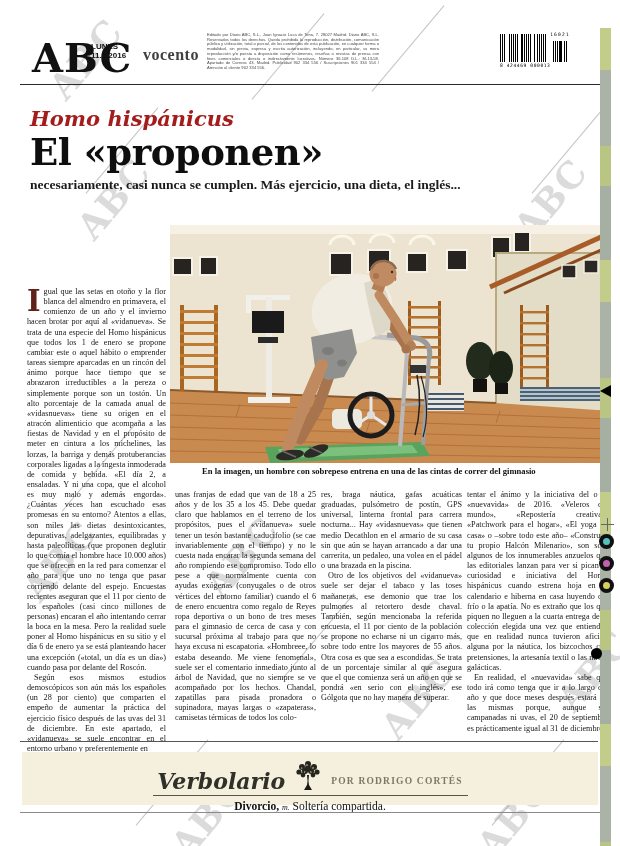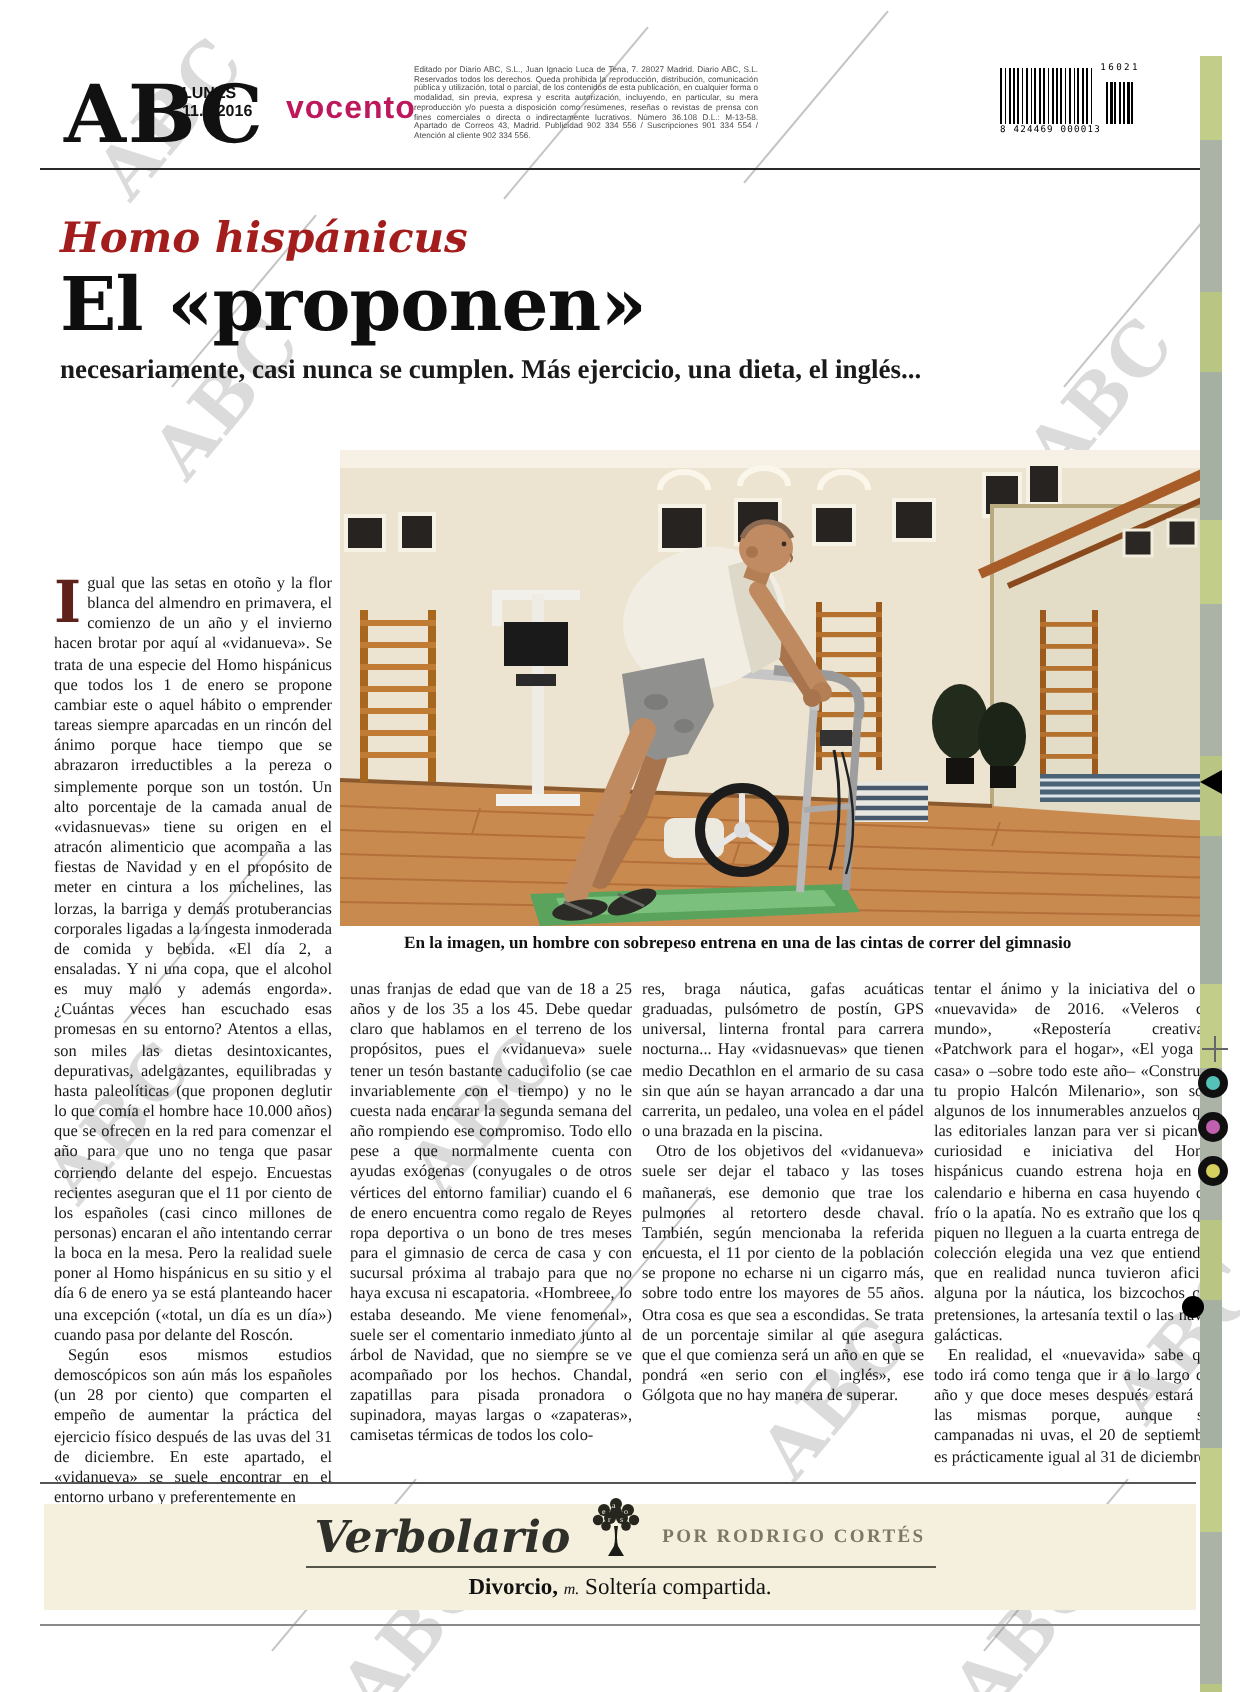"vocento" .vocento { color: #be185d -> #404040; font-family: Liberation Sans, sans-serif -> Liberation Serif, serif }
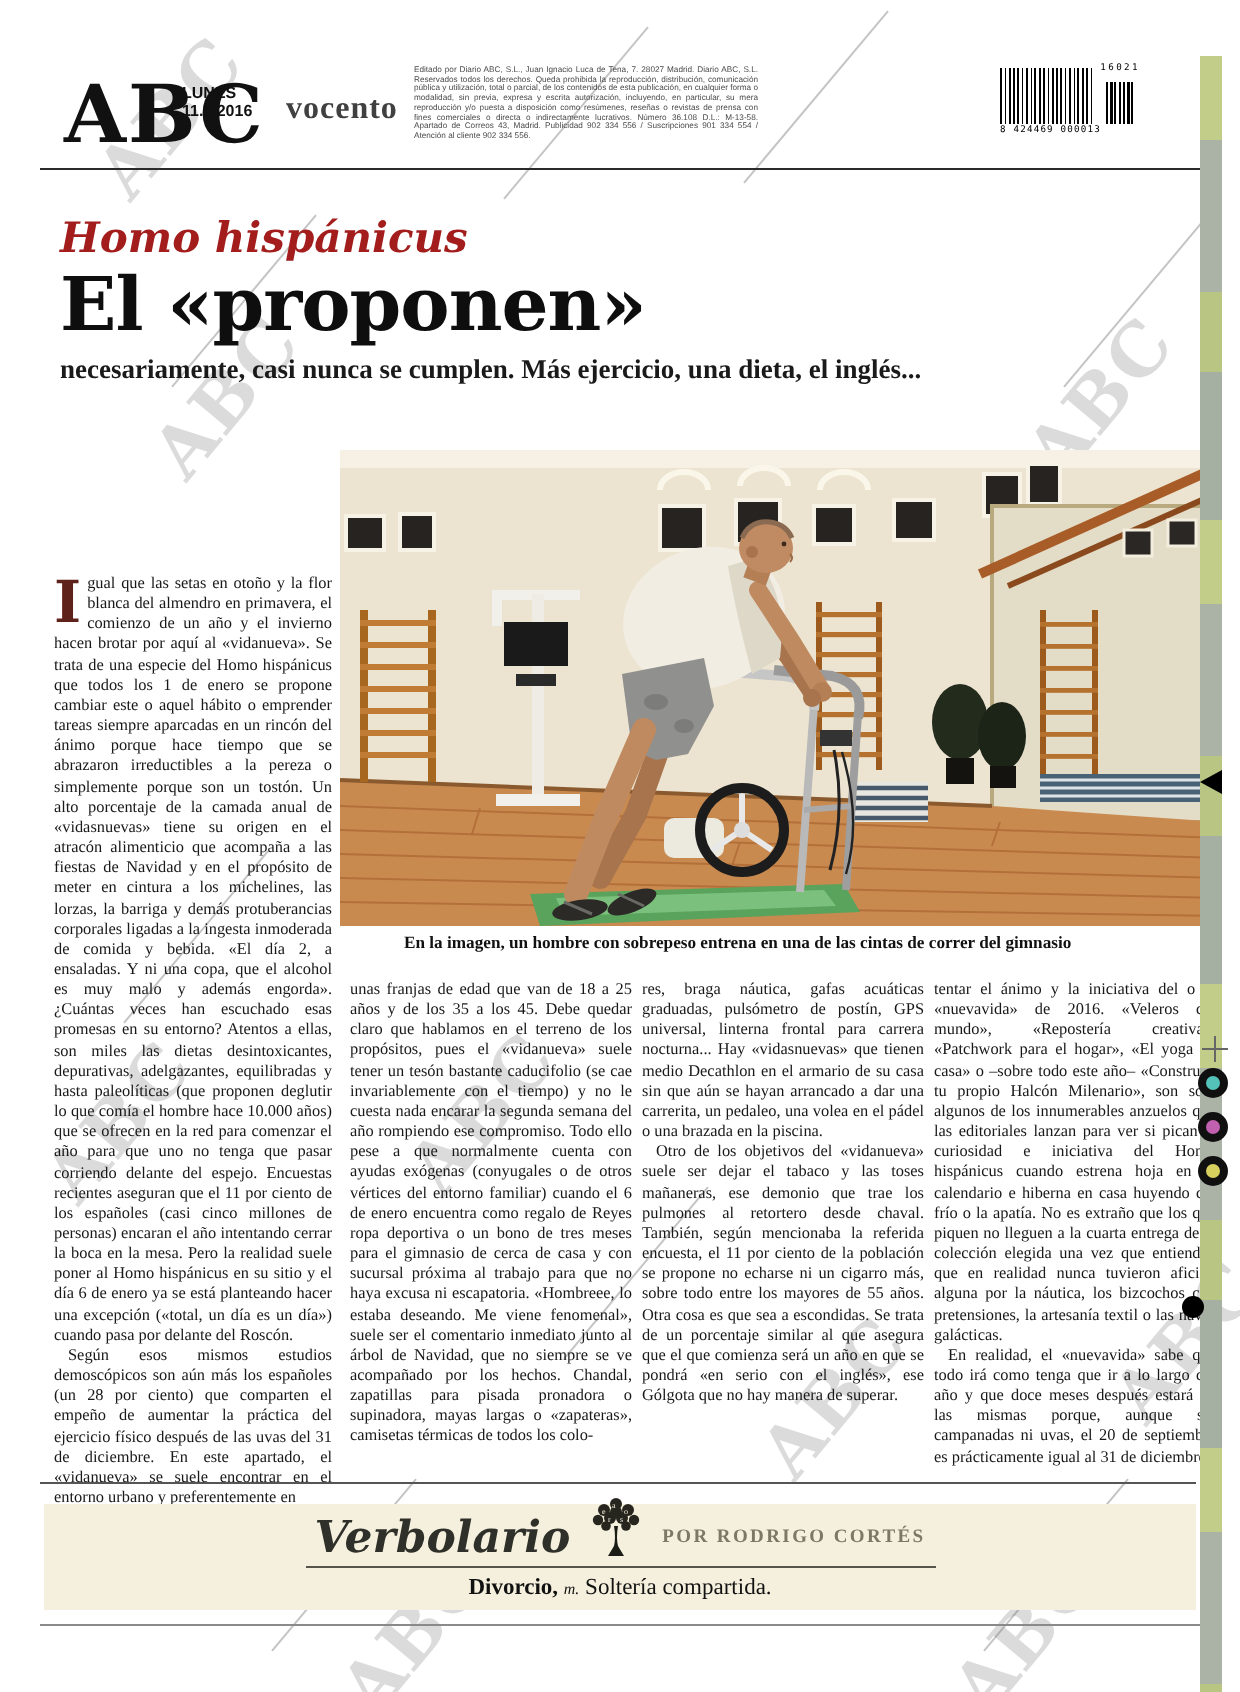"Verbolario" .verb-row { margin-top: 4px -> 16px }
